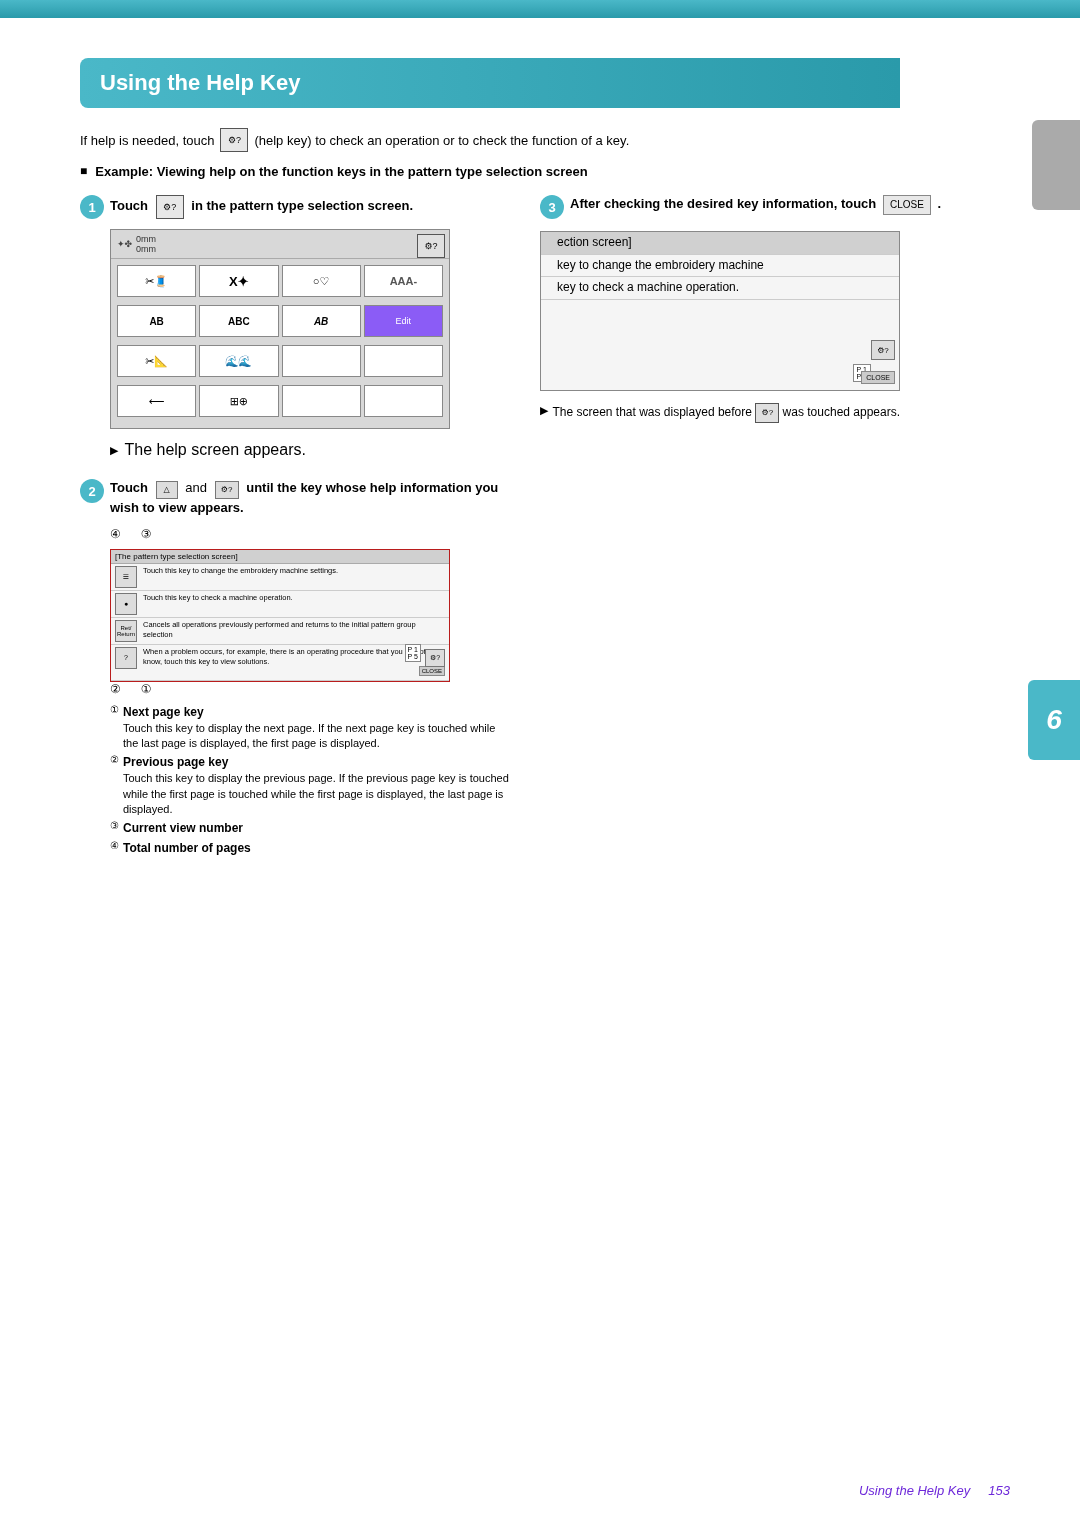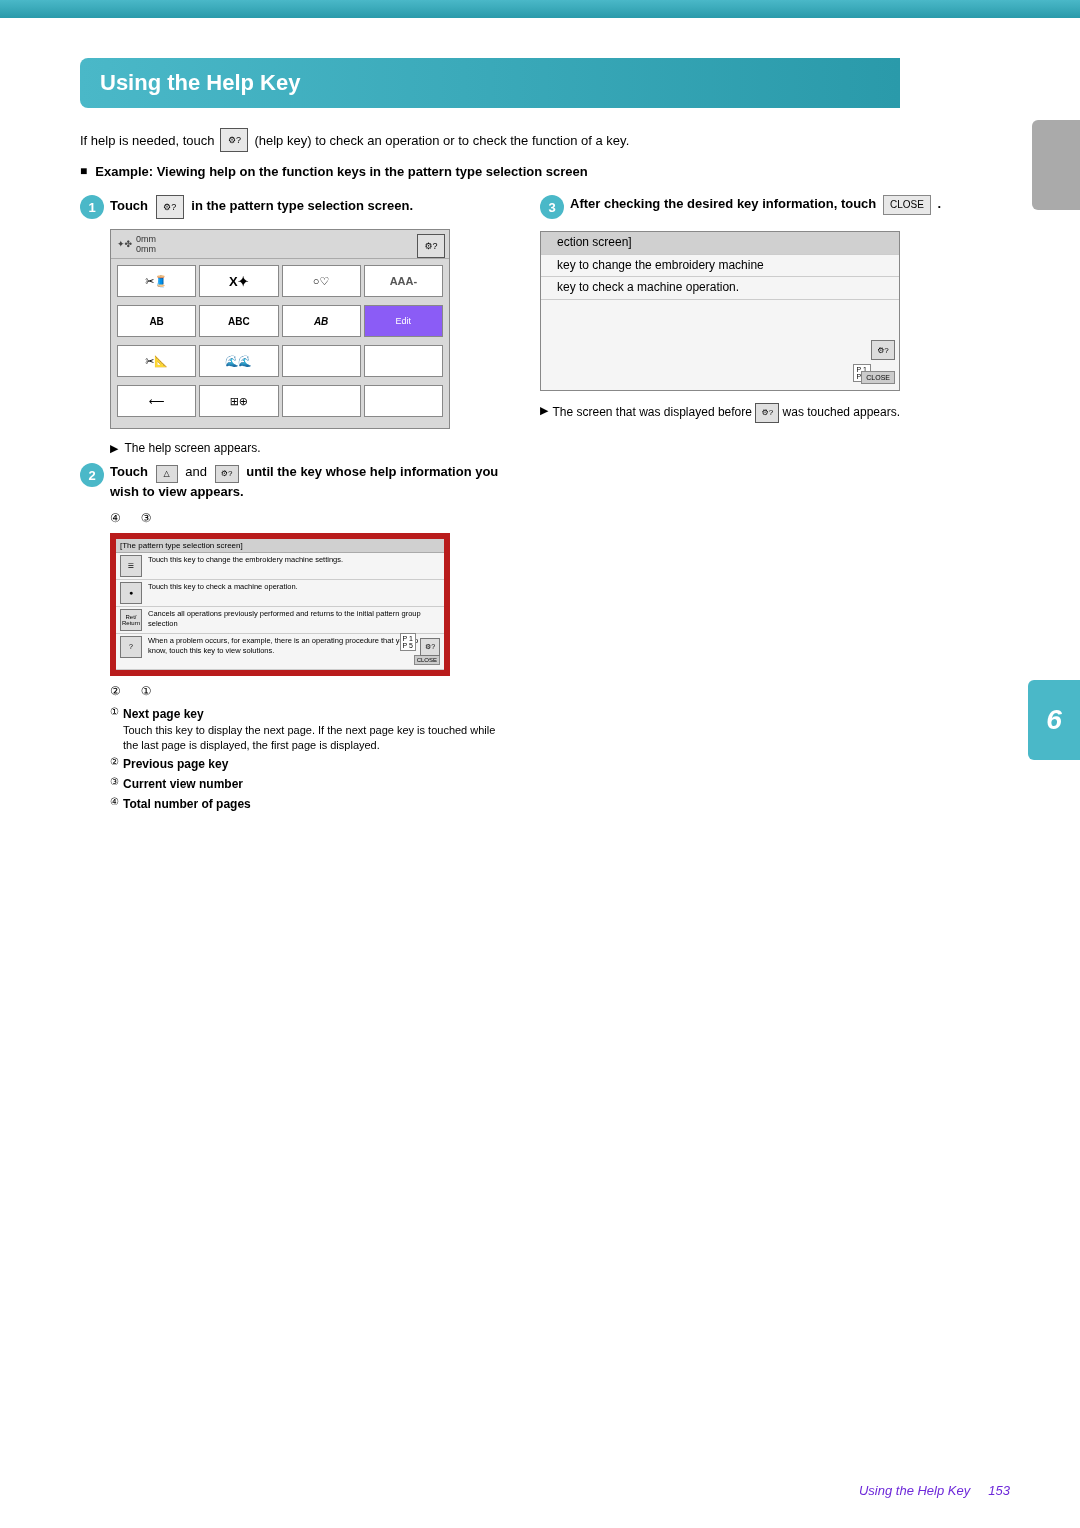"The help screen appears." .arrow-indicator { font-size: 12px -> 16px; margin-bottom: 8px -> 20px }
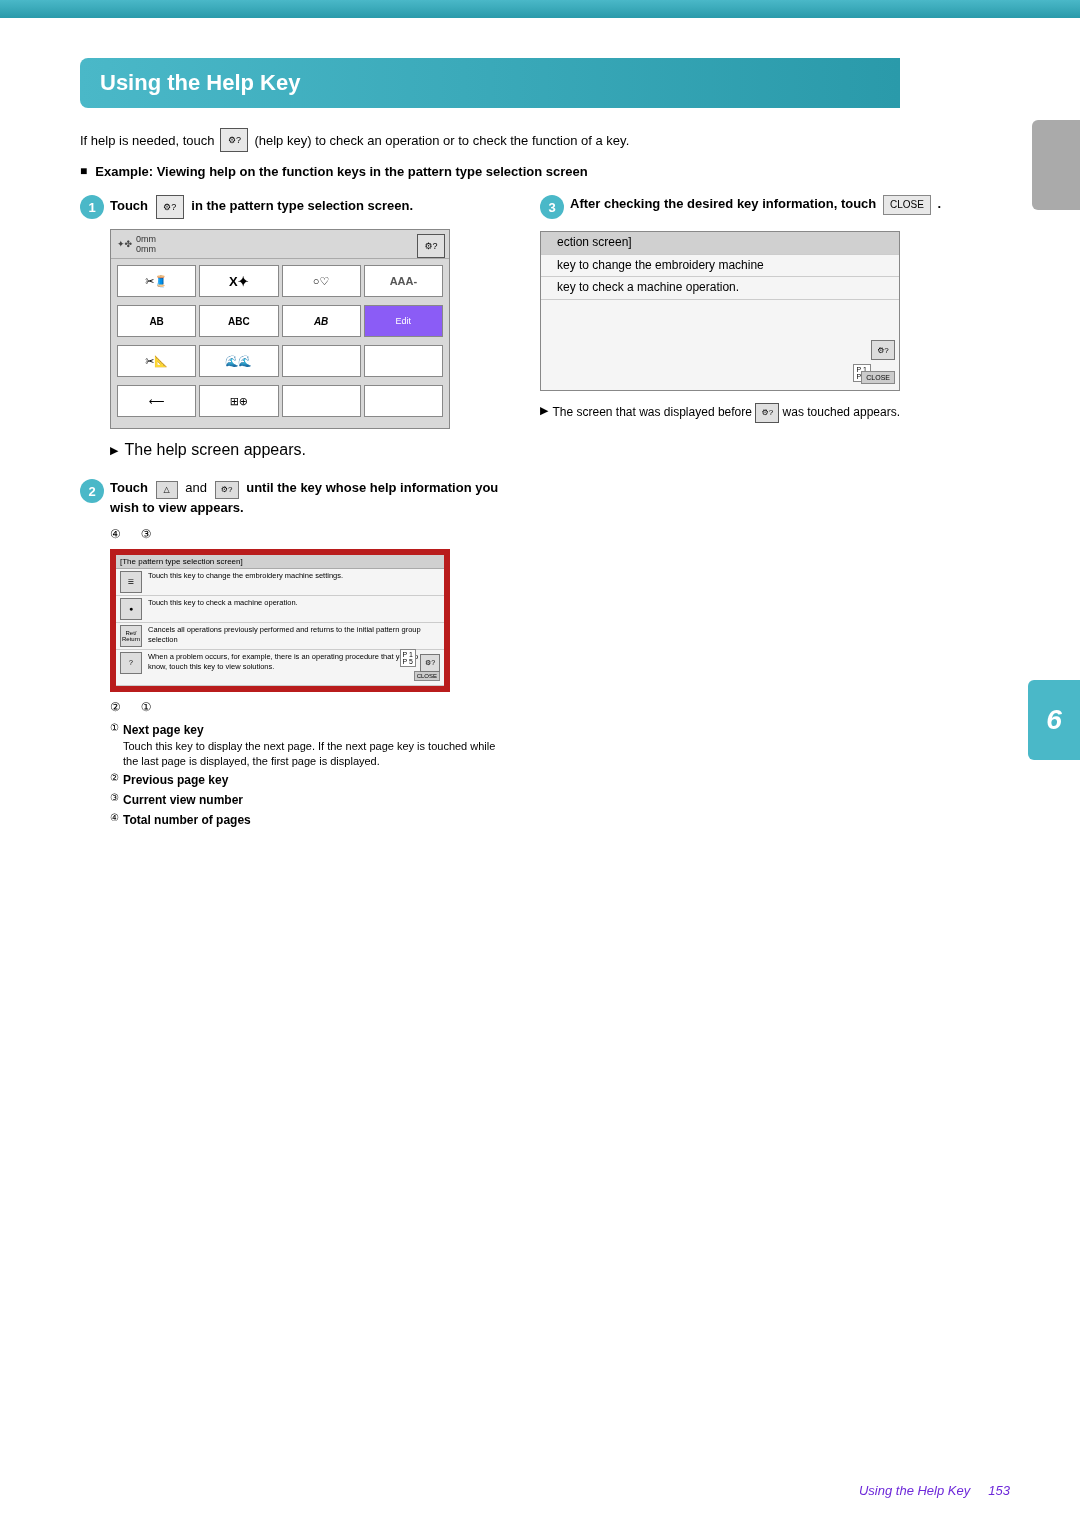"[The pattern type selection screen]" .step2-screen { border: 6px solid #b91c1c -> 1px solid #b91c1c; margin-bottom: 8px -> 0 }
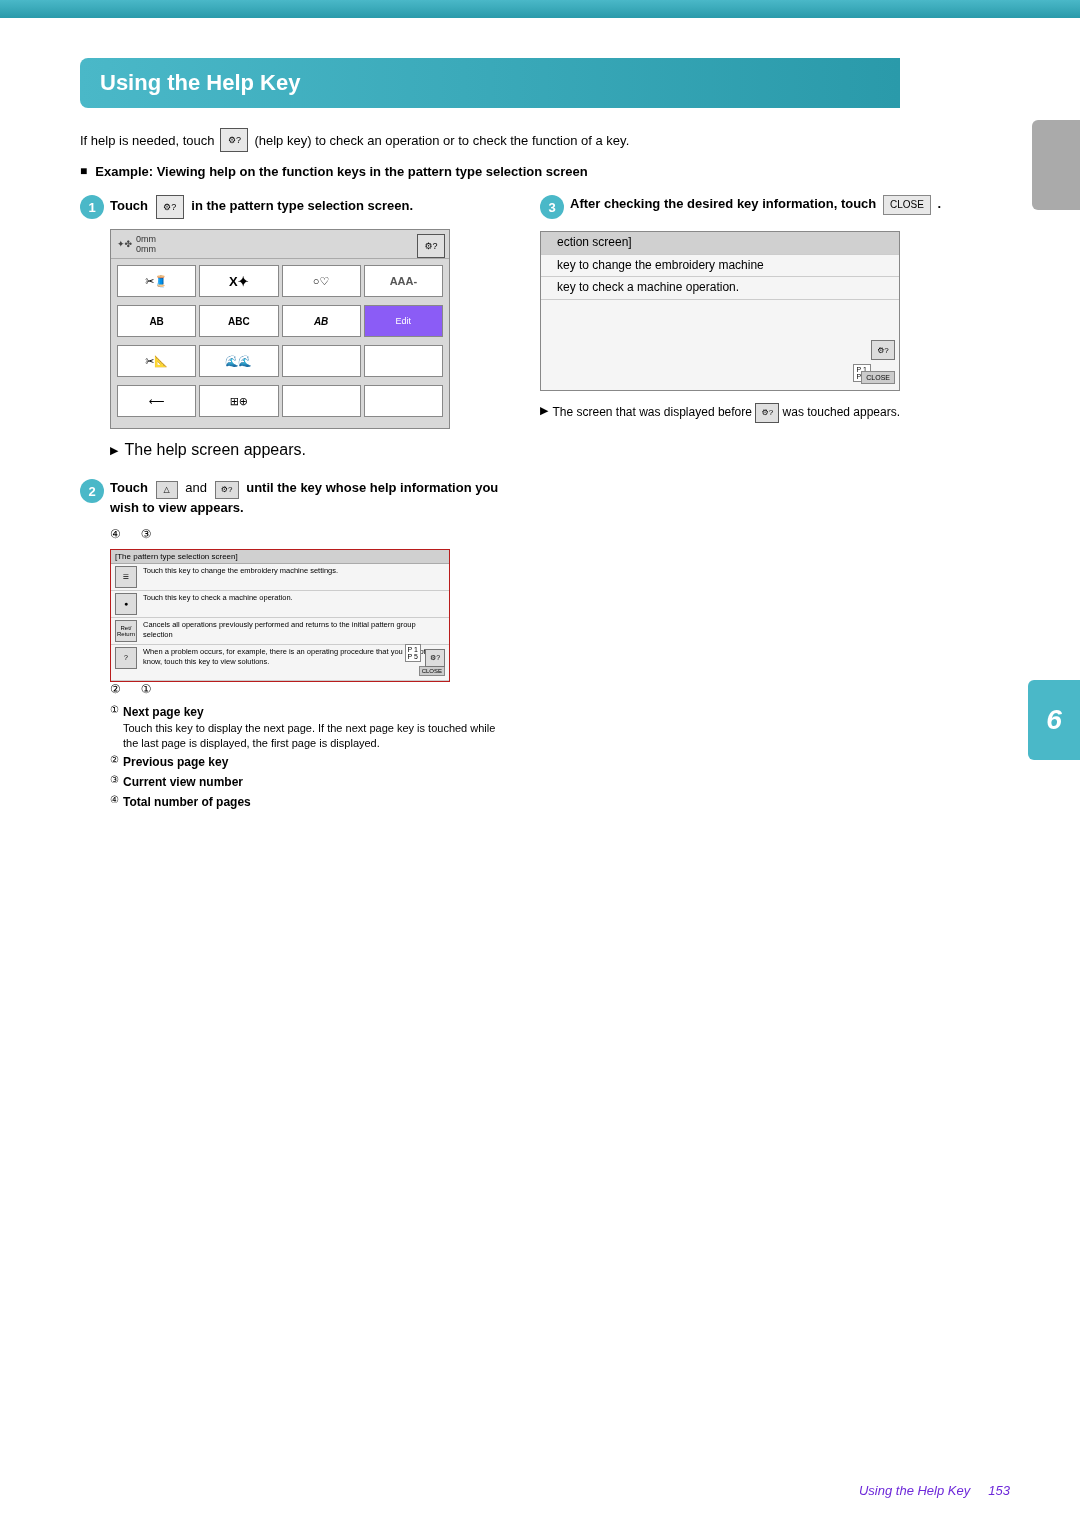"Touch this key to display the previous" div.label-desc { html: none -> <div>Touch this key to display the previous page. If the previous page key is touched while the first page is touched while the first page is displayed, the last page is displayed.</div> }
